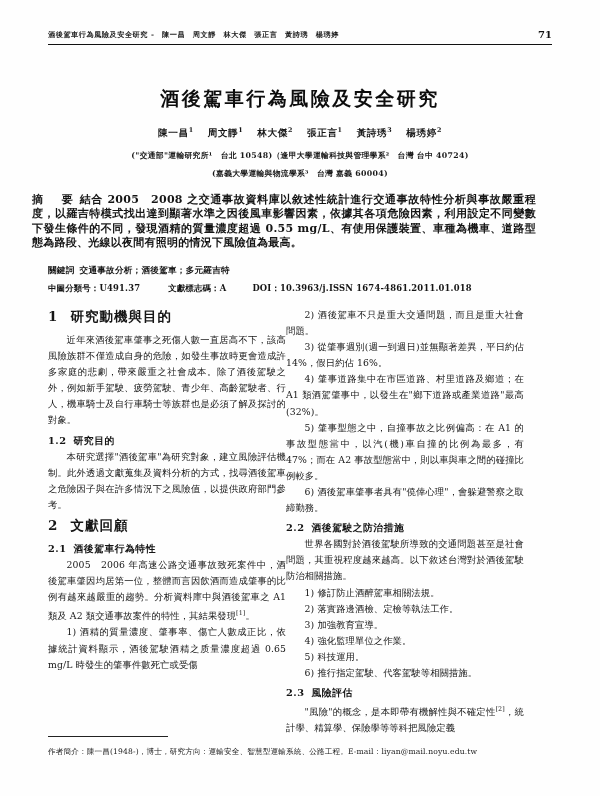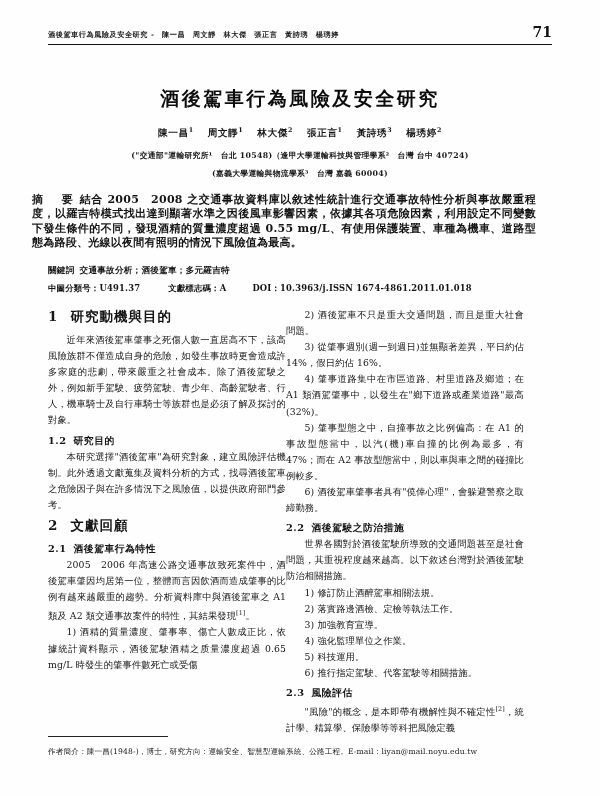"71" .runhead-page { font-size: 14px -> 10px }
